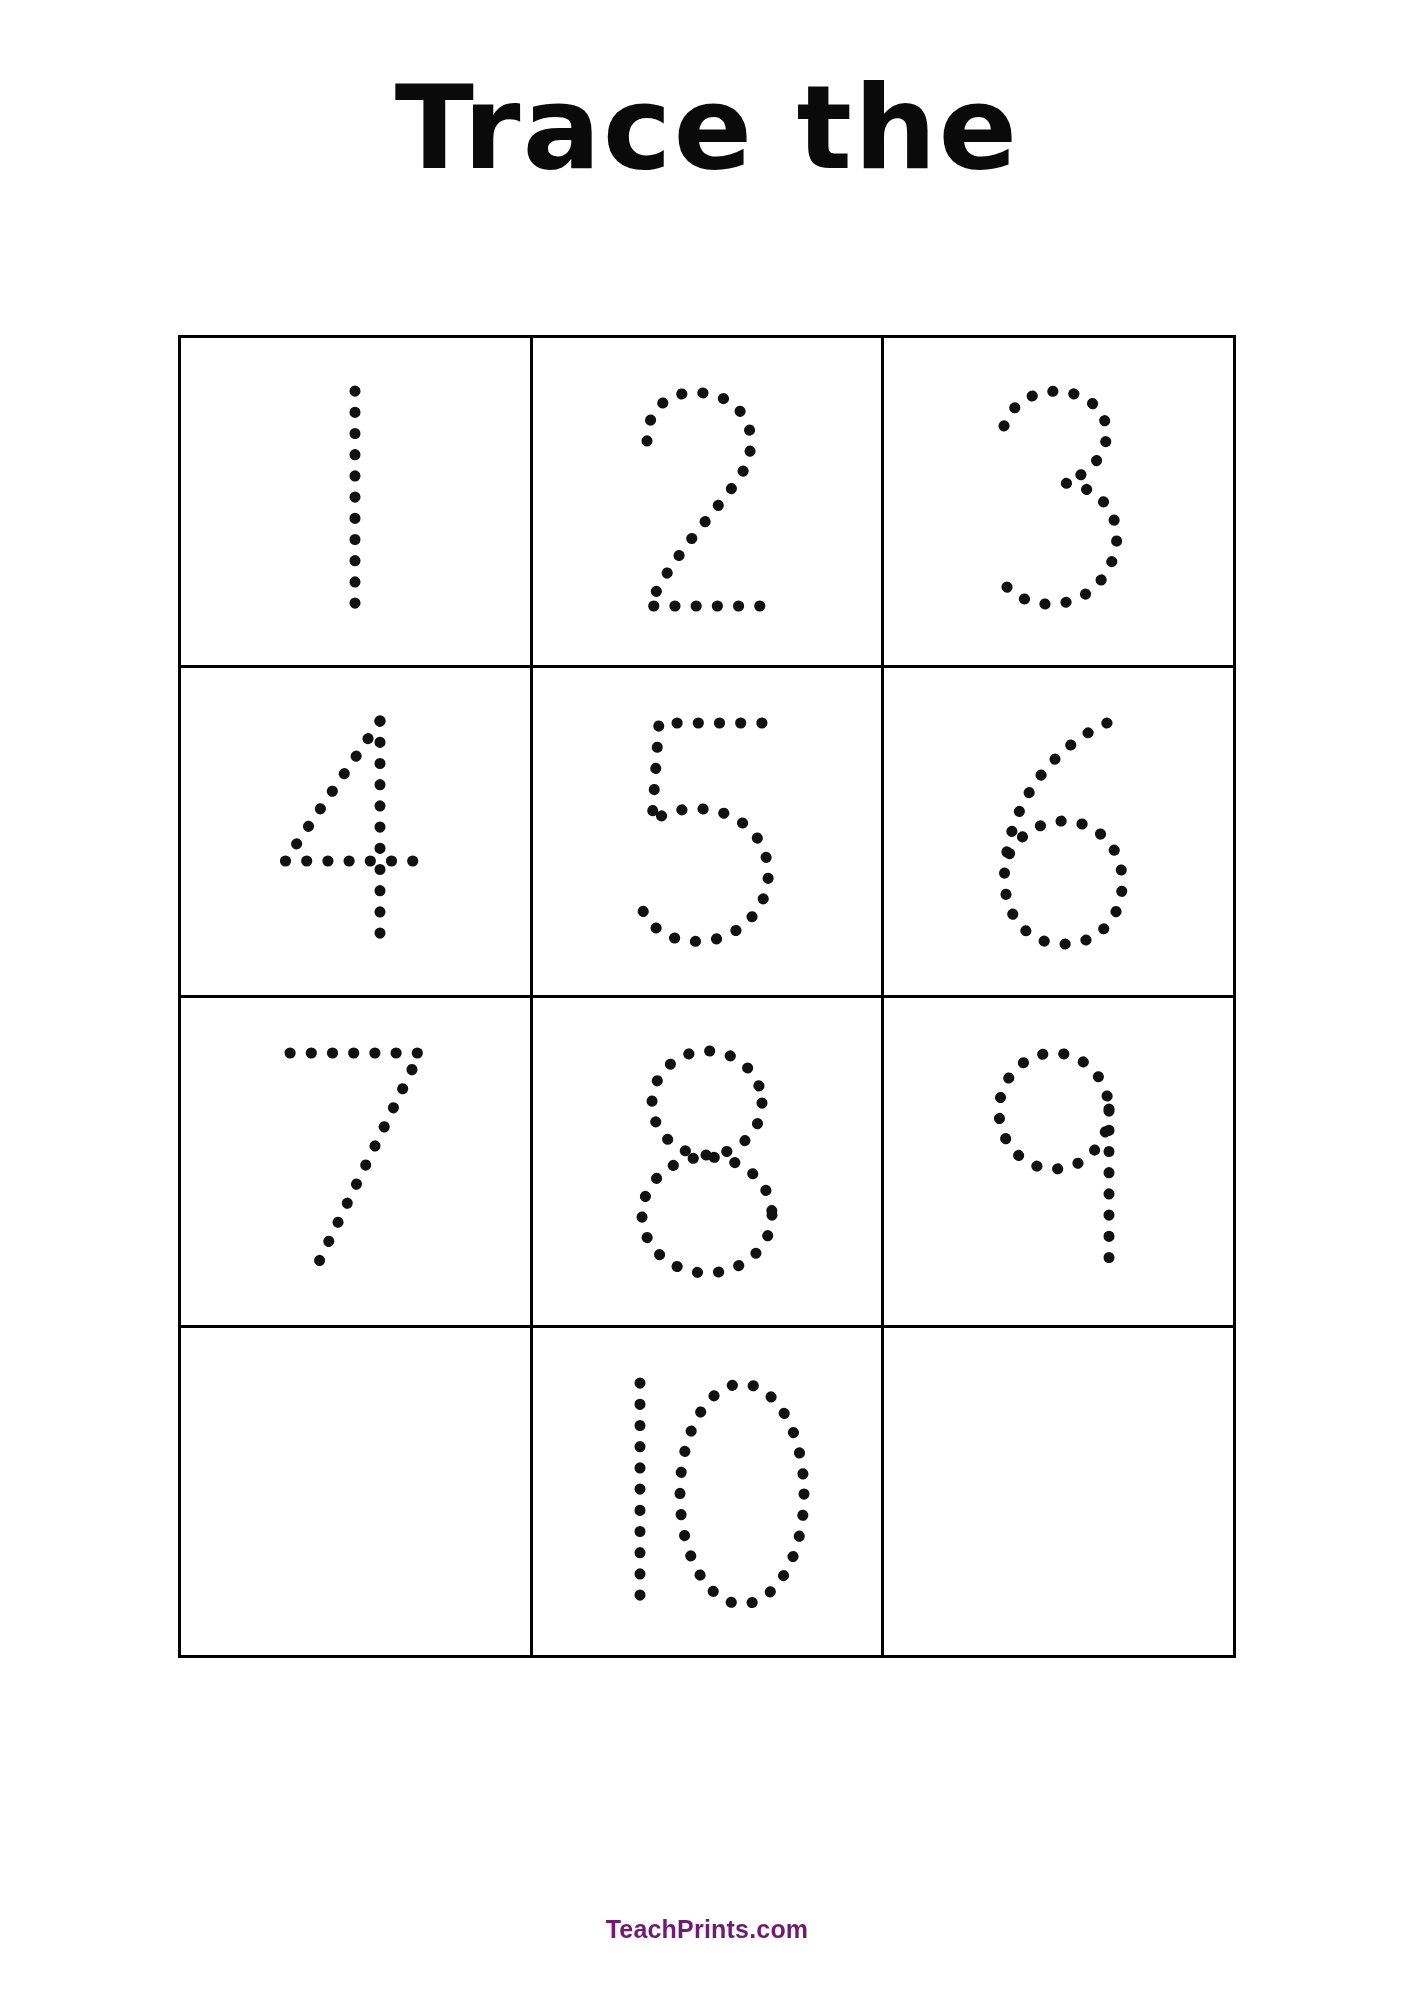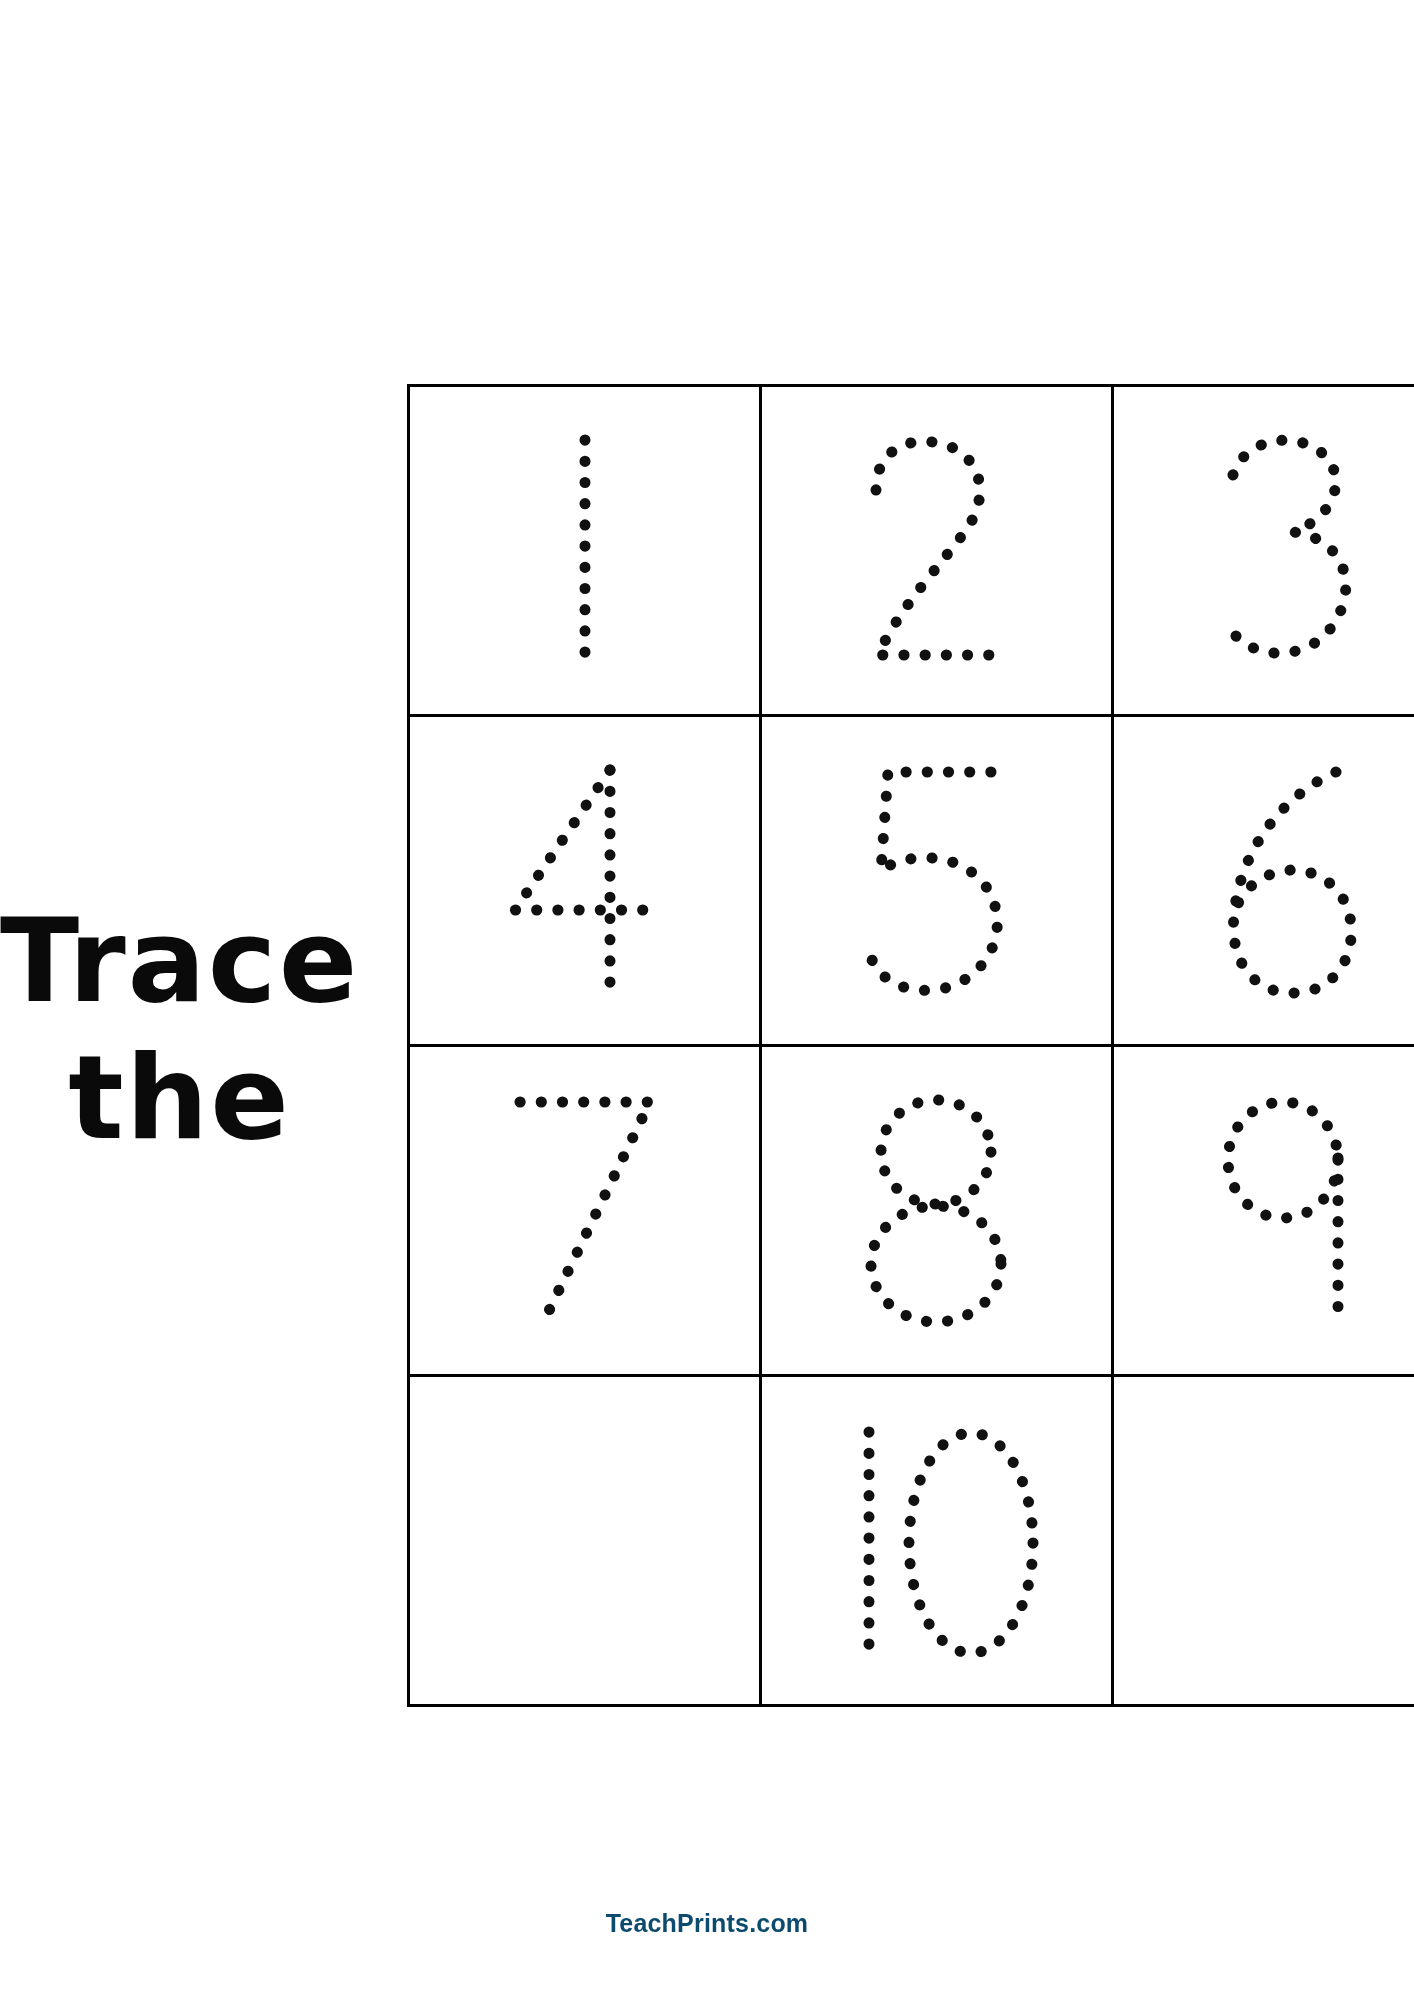"Trace the" .page { flex-direction: row -> column }
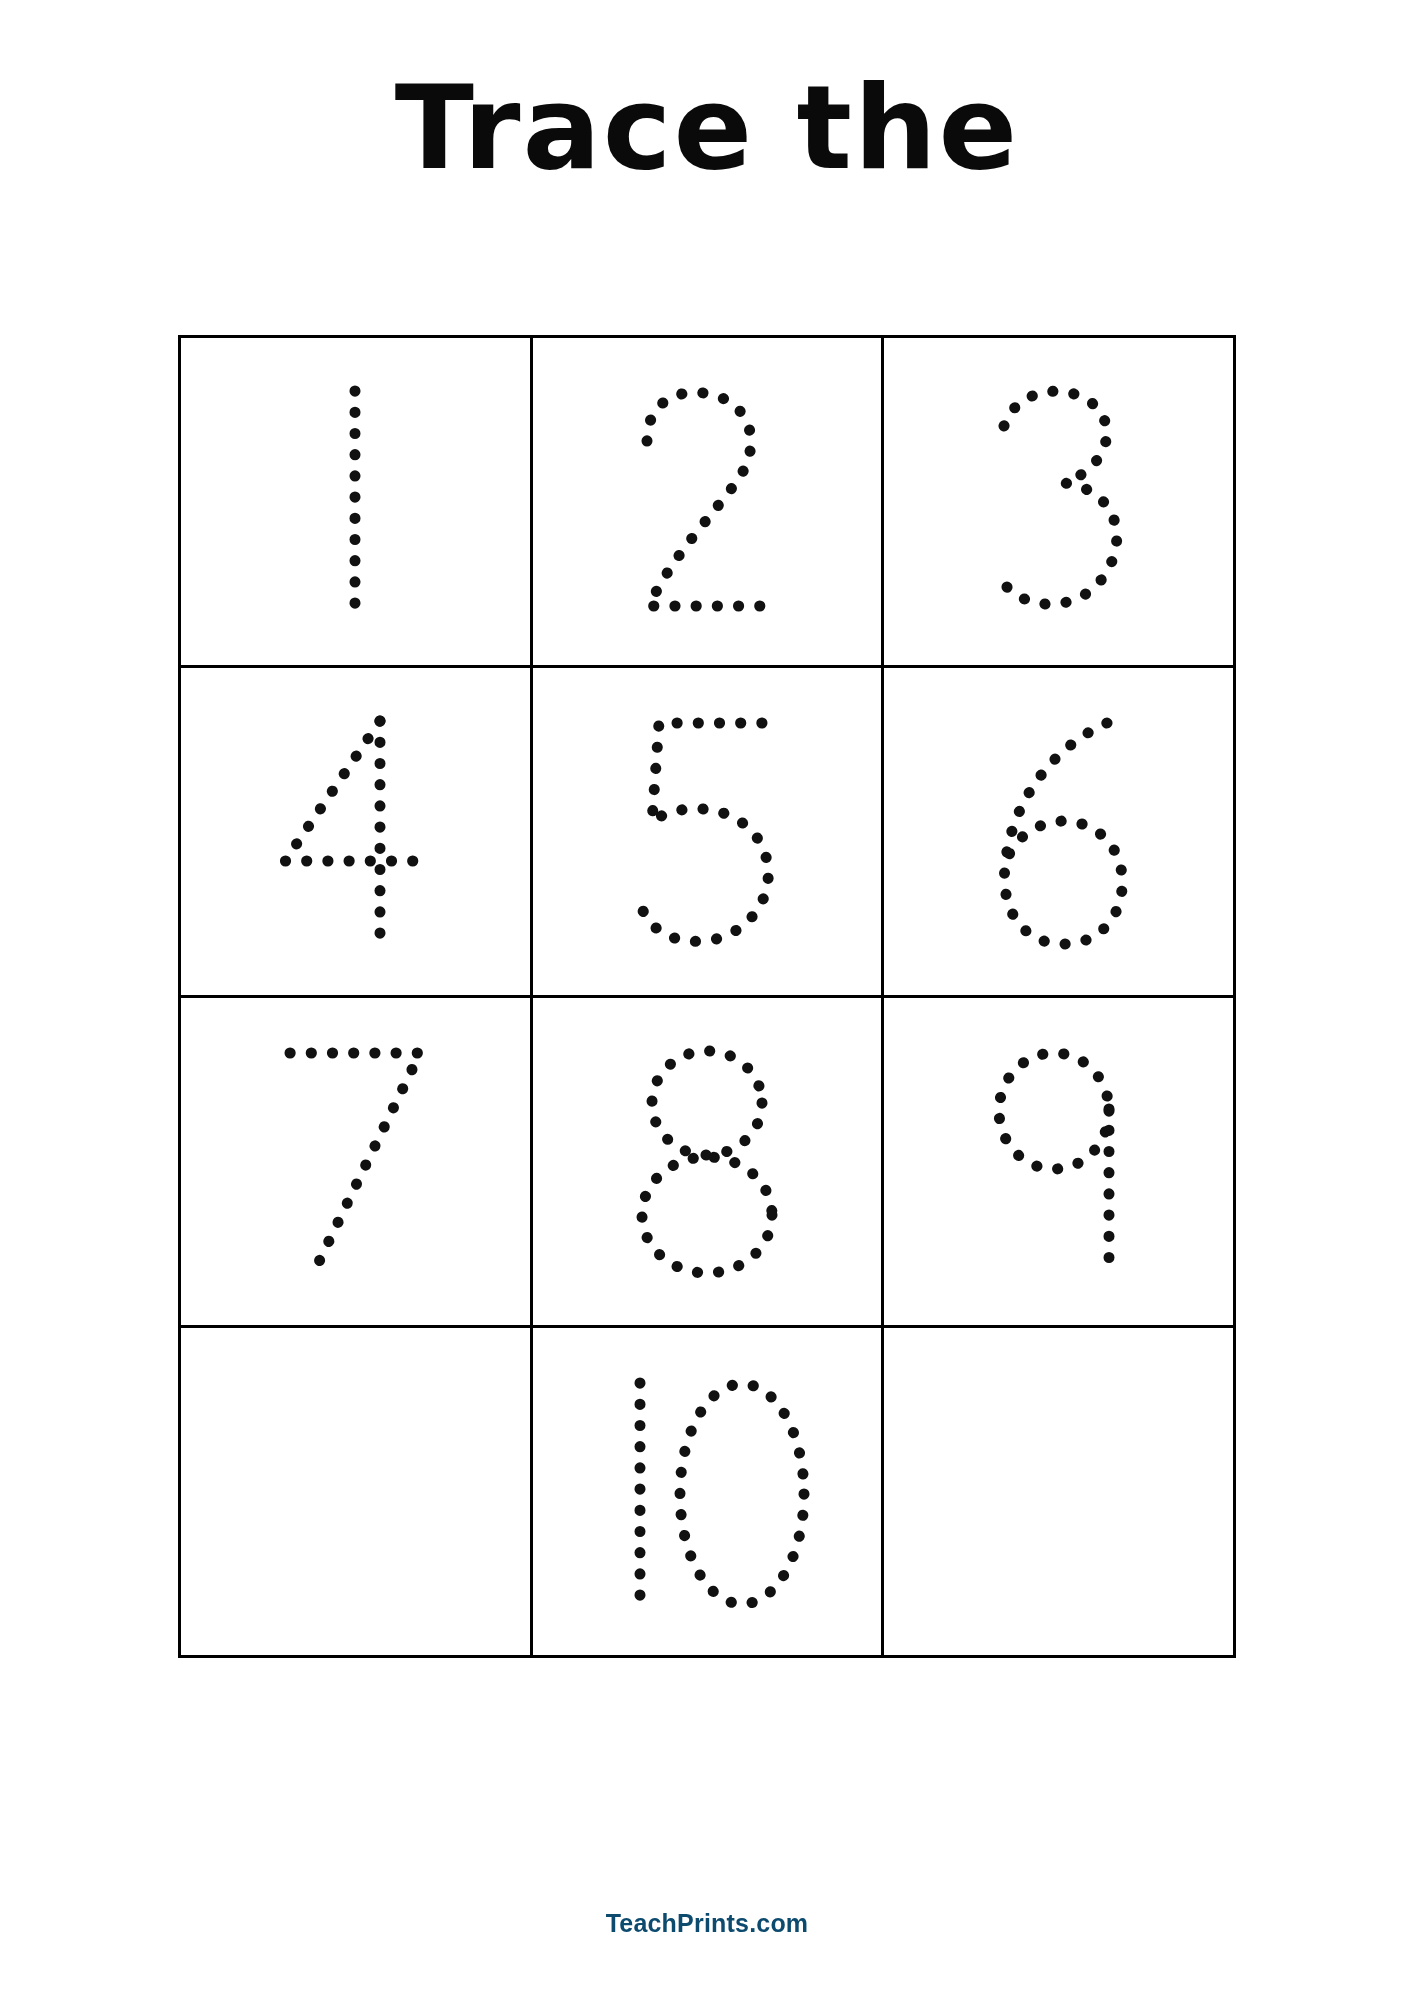"TeachPrints.com" .footer { bottom: 62px -> 56px; color: #0c4a6e -> #701a75 }
